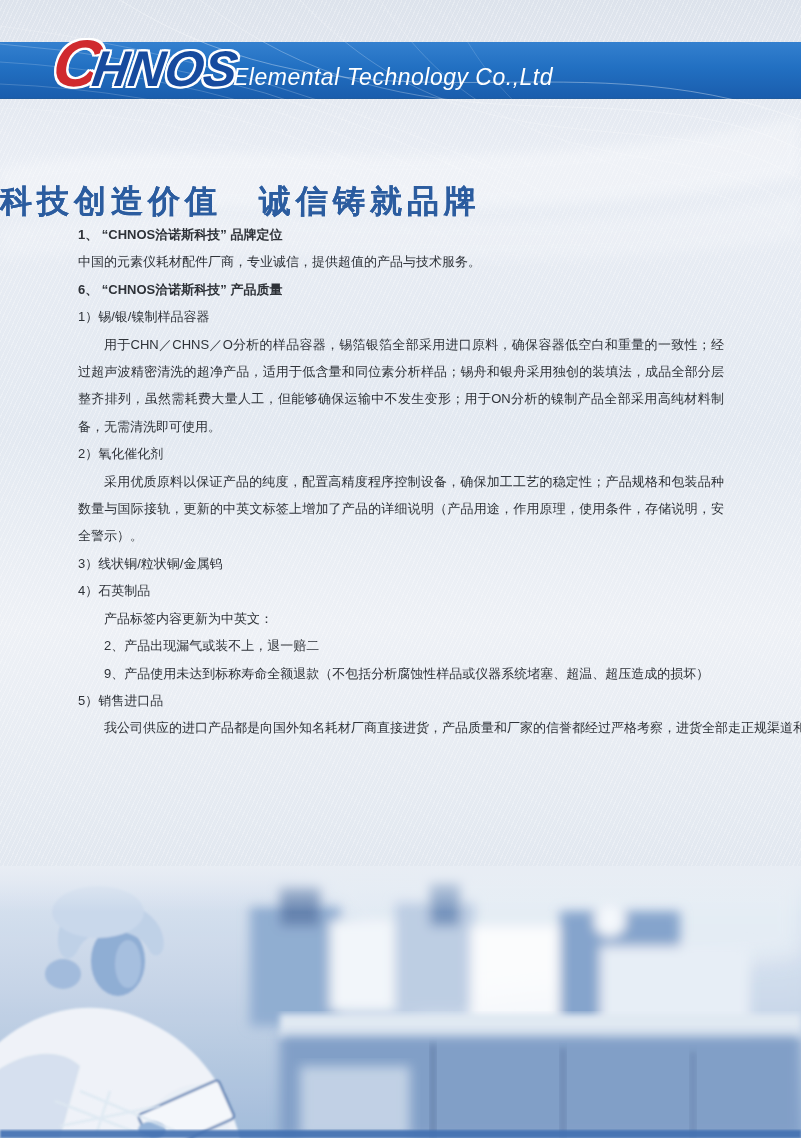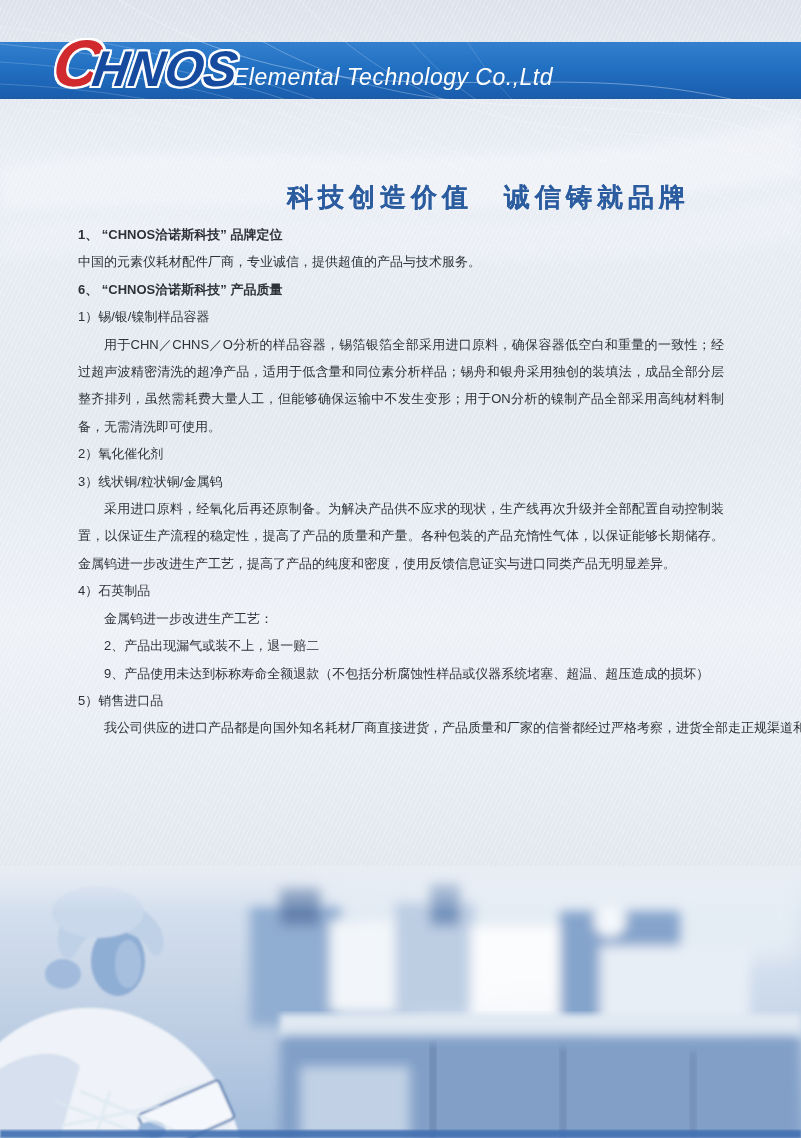"科技创造价值 诚信铸就品牌" .main-title { font-size: 26px -> 32px; text-align: right -> left }
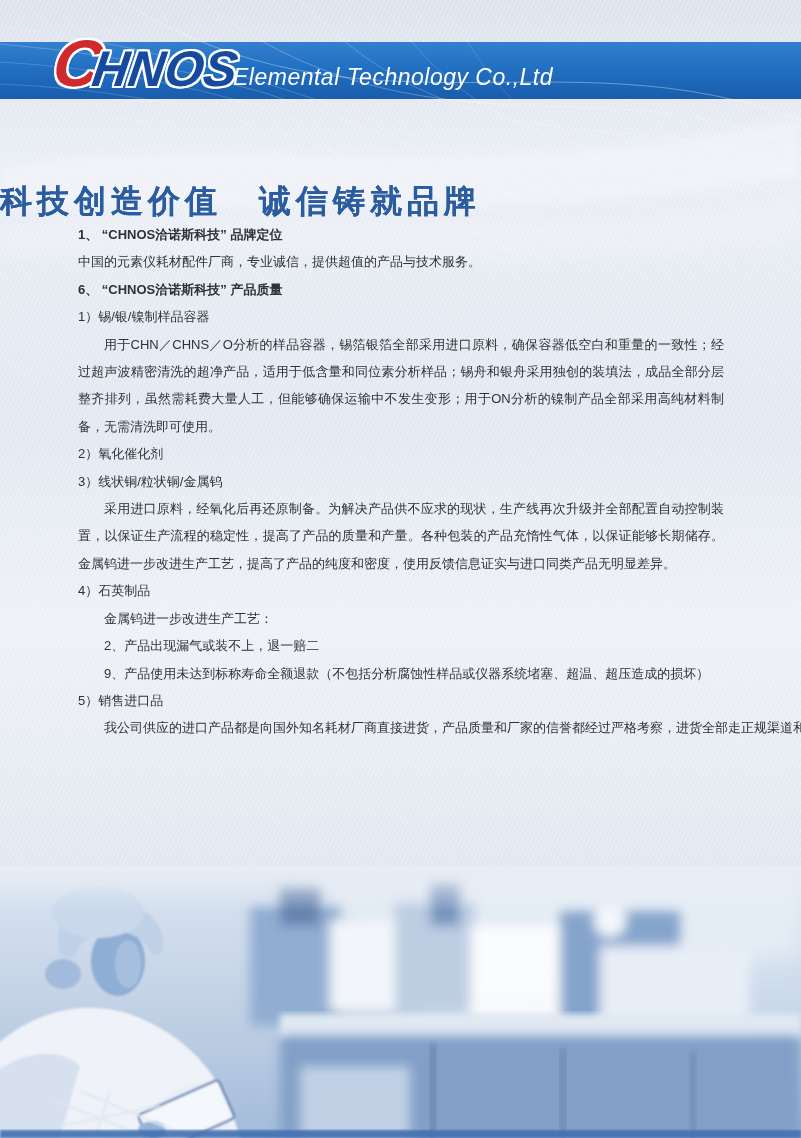"采用优质原料以保证产品的纯度，配置高精度程序控制设备，确保加工工艺的稳定性；产品" div.blk-p { html: none -> <div>采用优质原料以保证产品的纯度，配置高精度程序控制设备，确保加工工艺的稳定性；产品规格和包装品种数量与国际接轨，更新的中英文标签上增加了产品的详细说明（产品用途，作用原理，使用条件，存储说明，安全警示）。</div> }
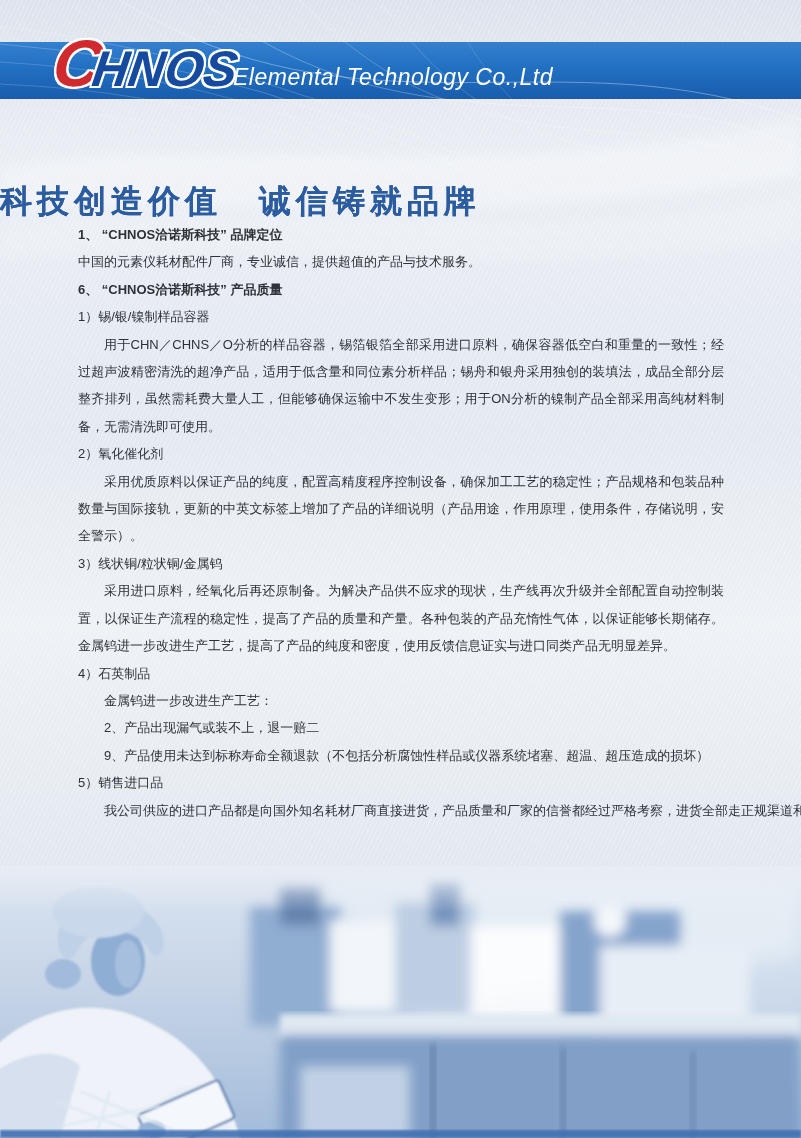"采用进口原料，经氧化后再还原制备。为解决产品供不应求的现状，生产线再次升级并全部" div.blk-p { html: <div>采用进口原料，经氧化后再还原制备。为解决产品供不应求的现状，生产线再次升级并全部配置自动控制装置，以保证生产流程的稳定性，提高了产品的质量和产量。各种包装的产品充惰性气体，以保证能够长期储存。金属钨进一步改进生产工艺，提高了产品的纯度和密度，使用反馈信息证实与进口同类产品无明显差异。</div> -> none }
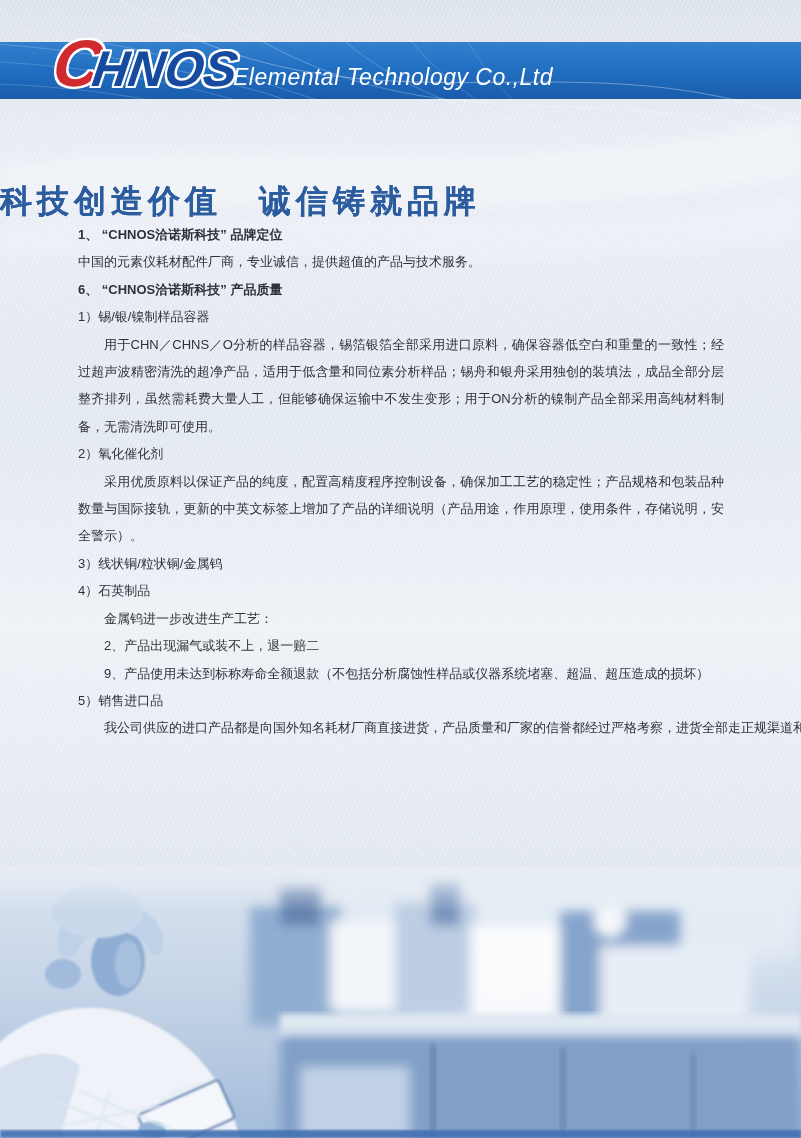"金属钨进一步改进生产工艺：" div.blk-p { text: 金属钨进一步改进生产工艺 -> 产品标签内容更新为中英文 }
